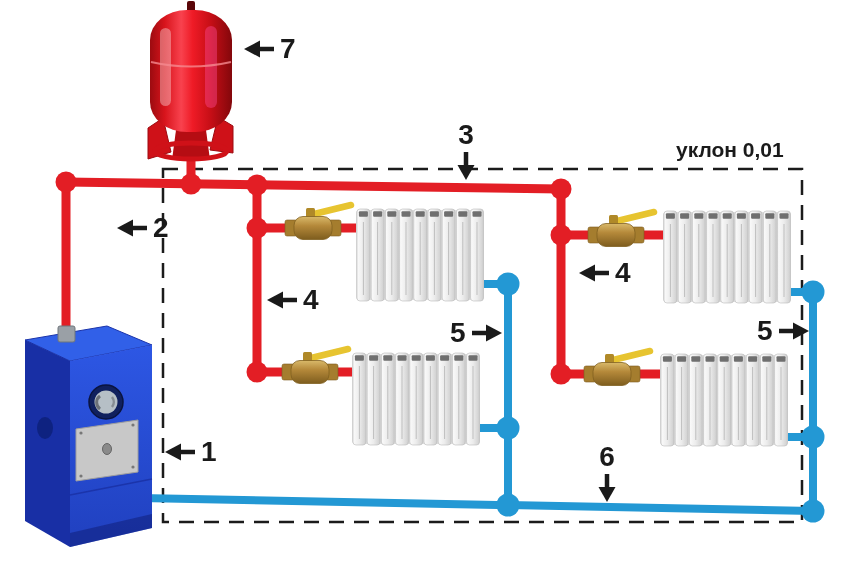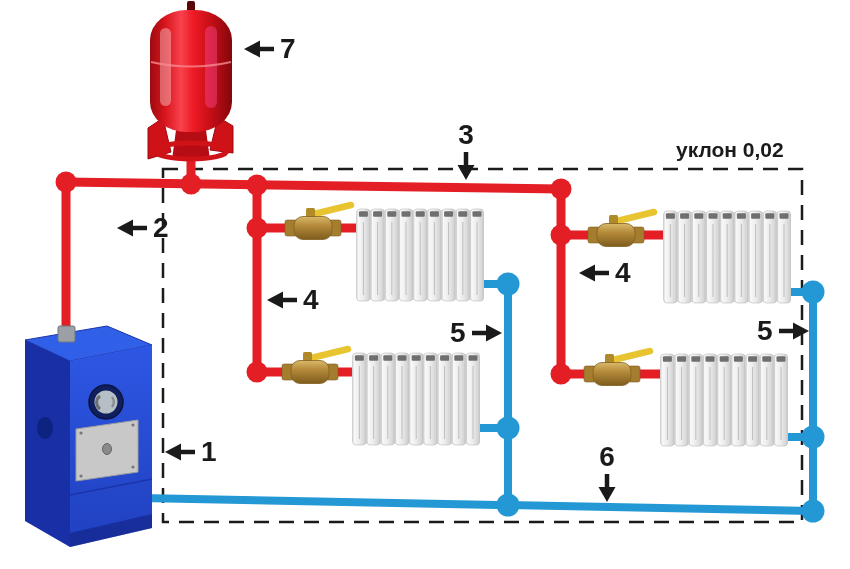"уклон 0,02" div.slope-note { text: 0,02 -> 0,01 }
